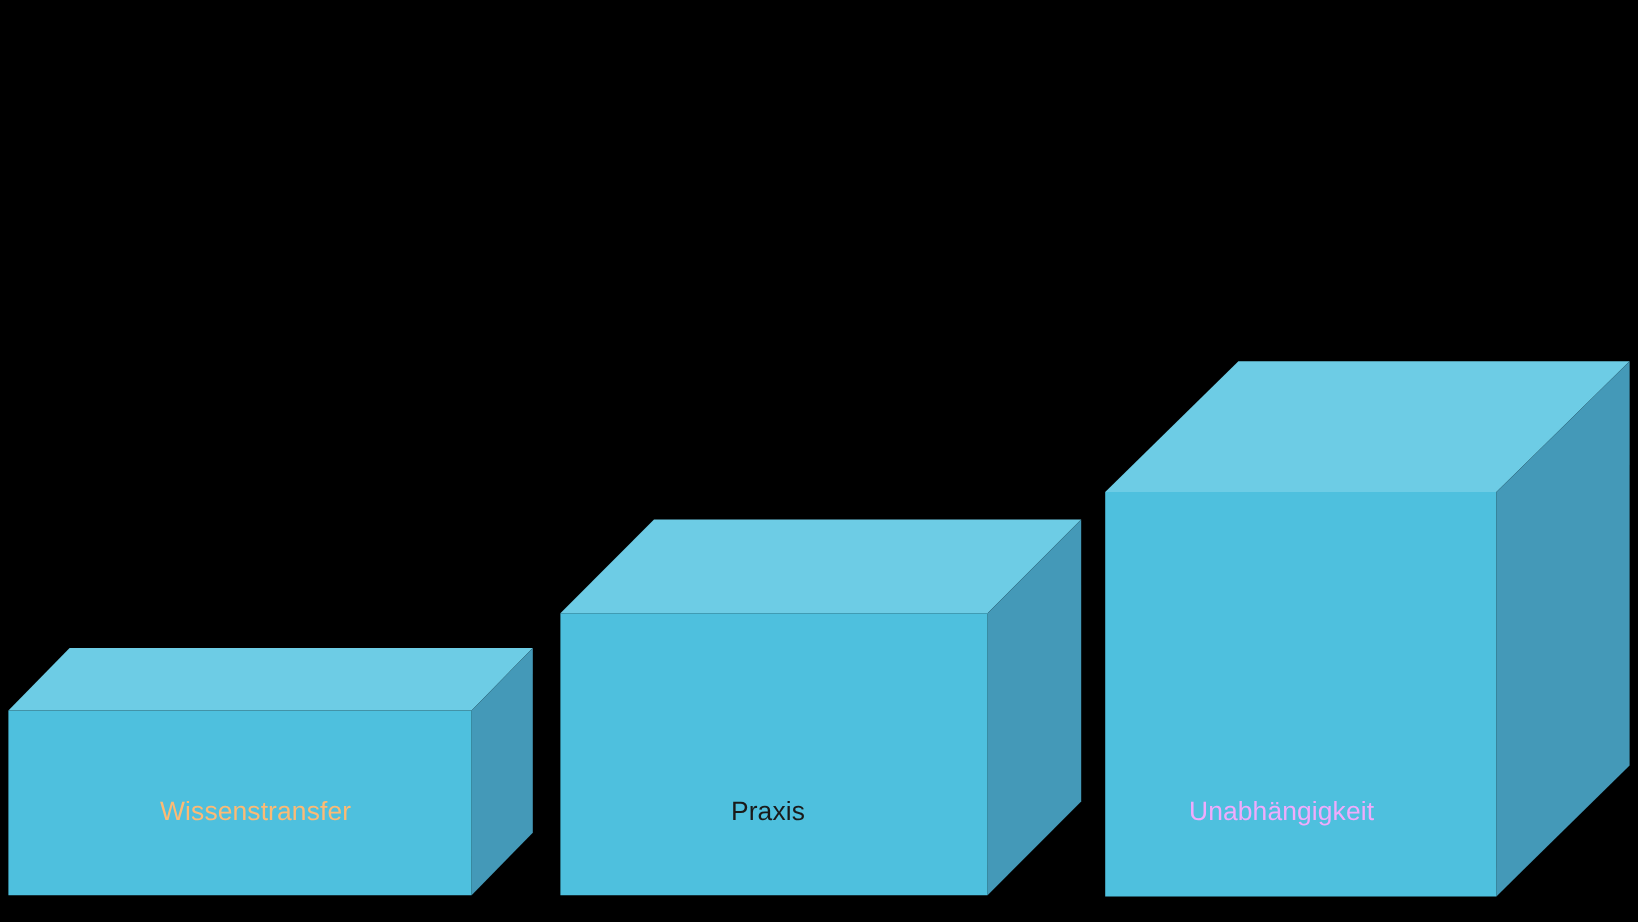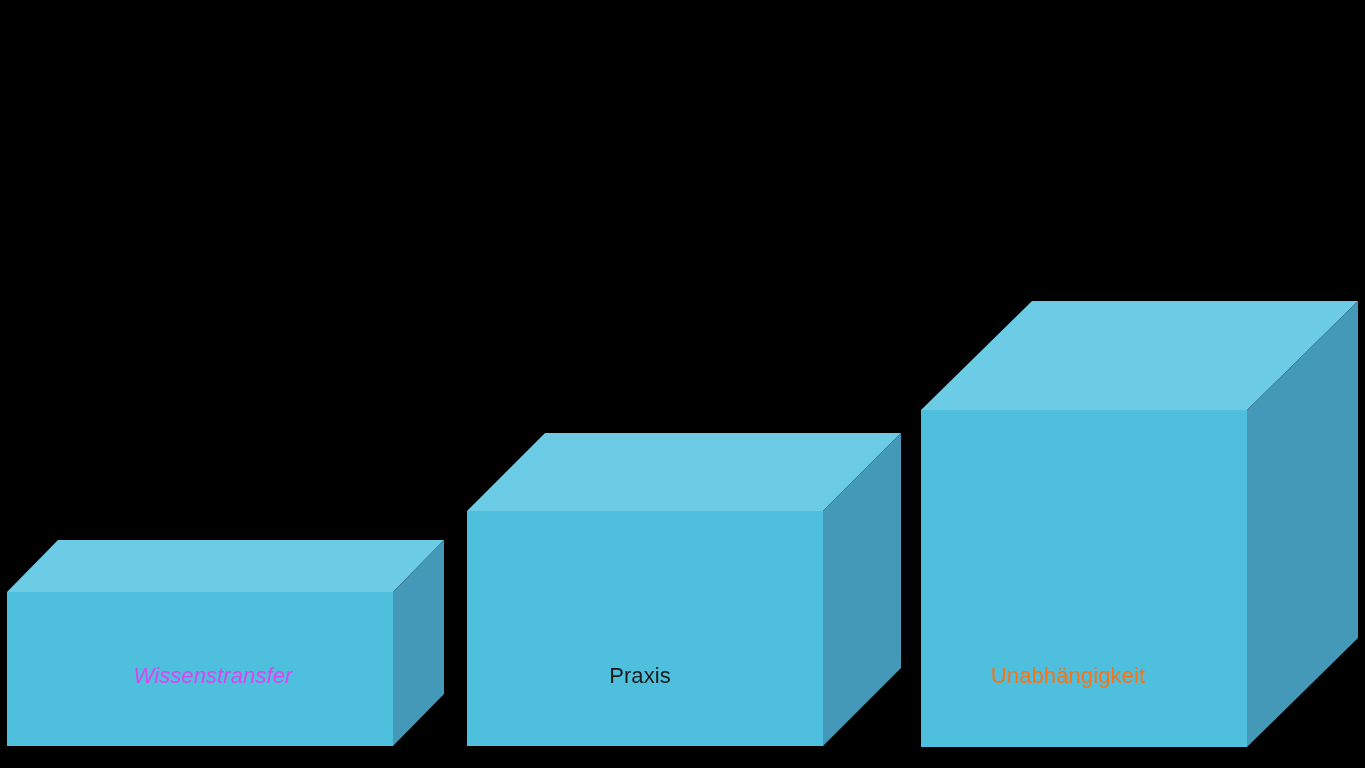"Wissenstransfer" div.bar-label { color: #d946ef -> #fdba74; font-style: italic -> none }
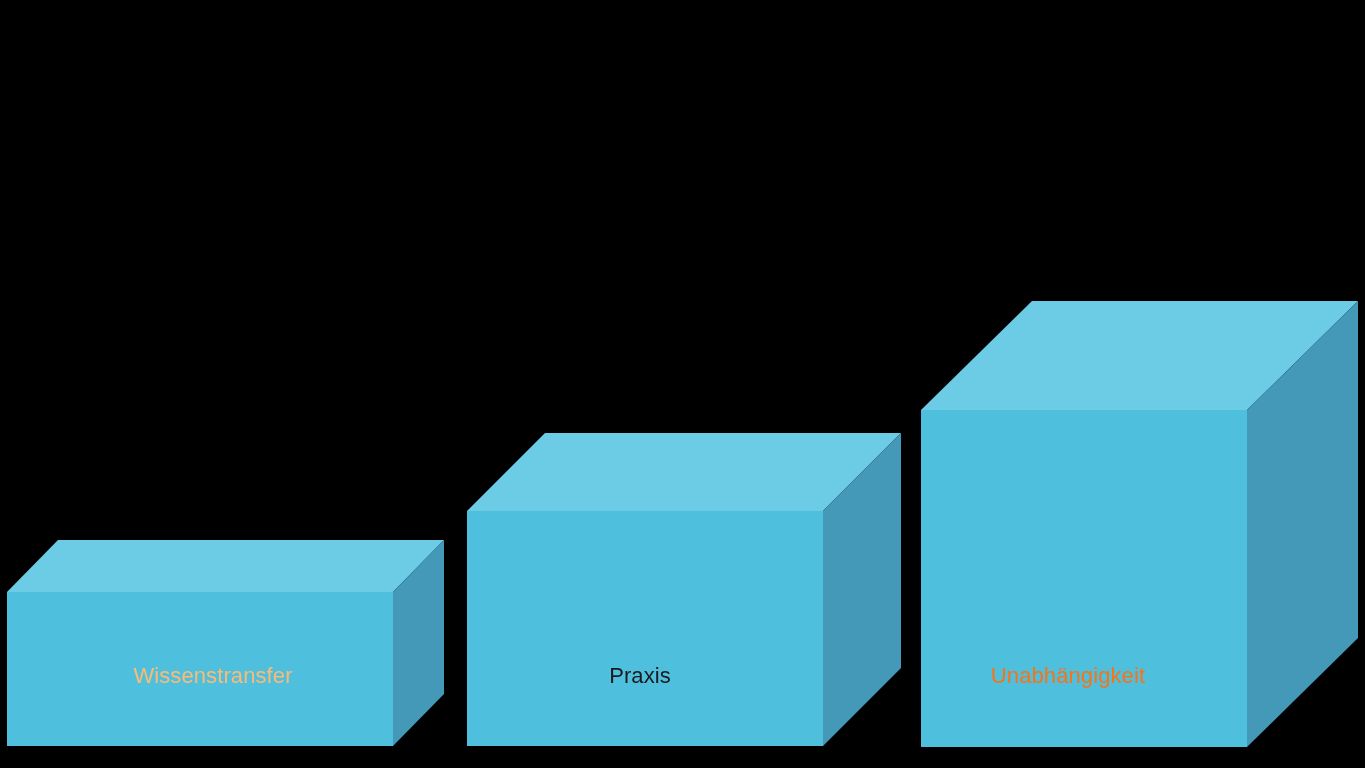"Unabhängigkeit" div.bar-label { color: #f97316 -> #f0abfc }
